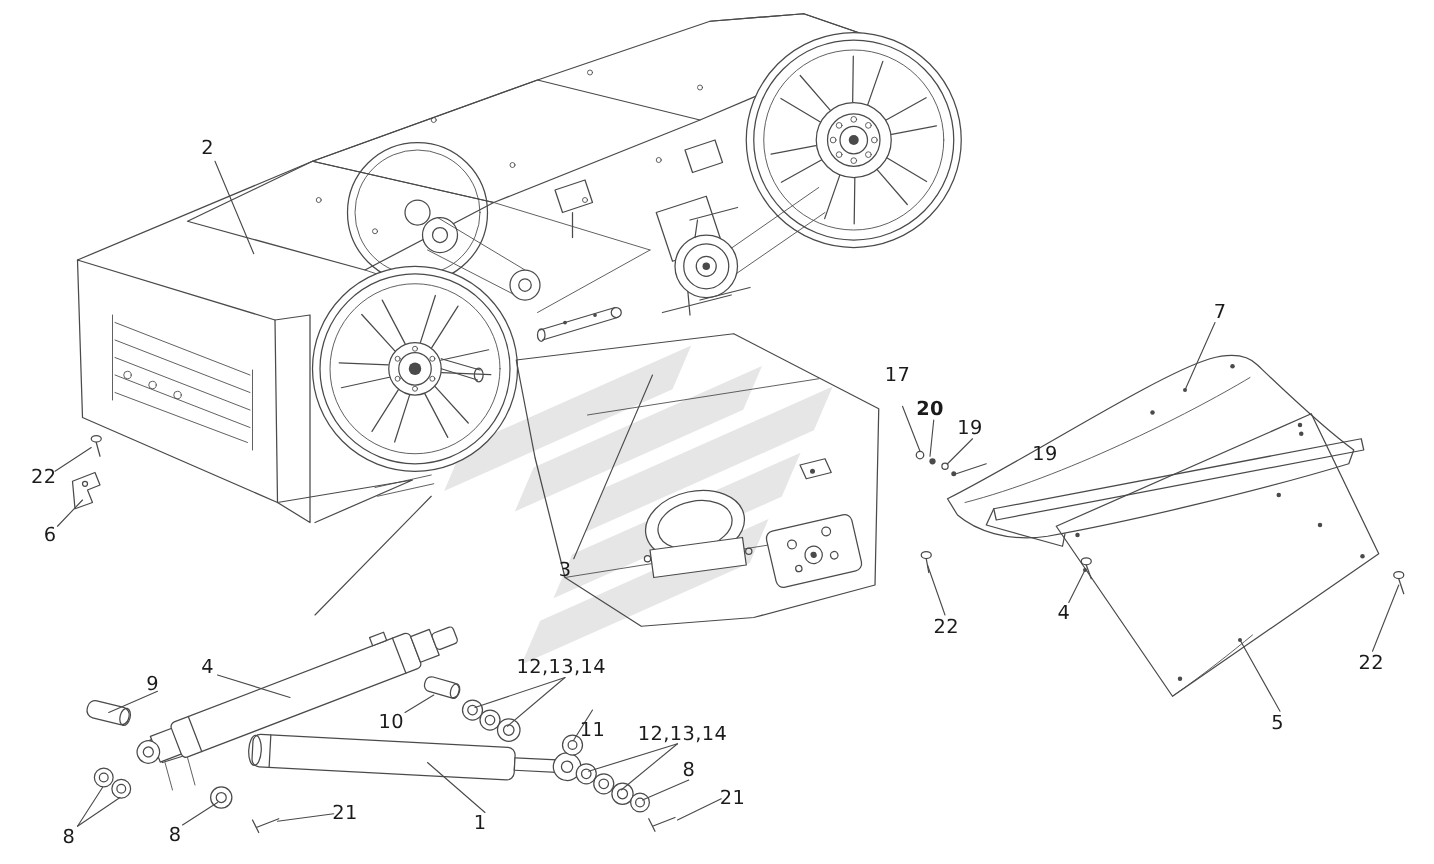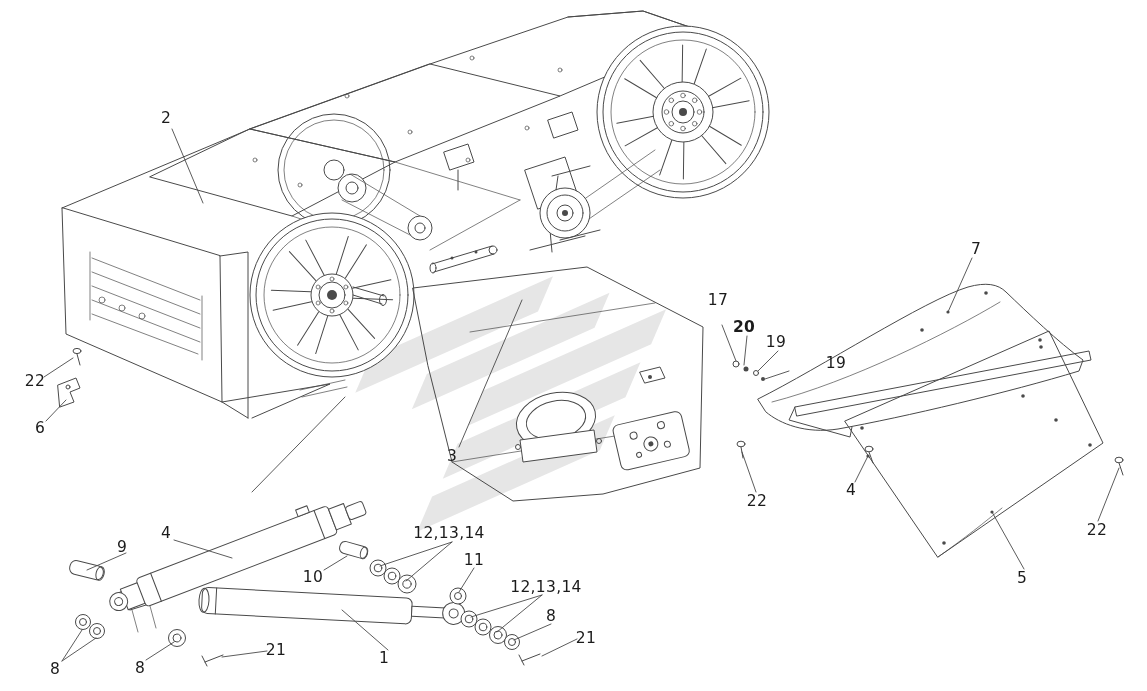"11" span.callout { top: 560px -> 584px }
